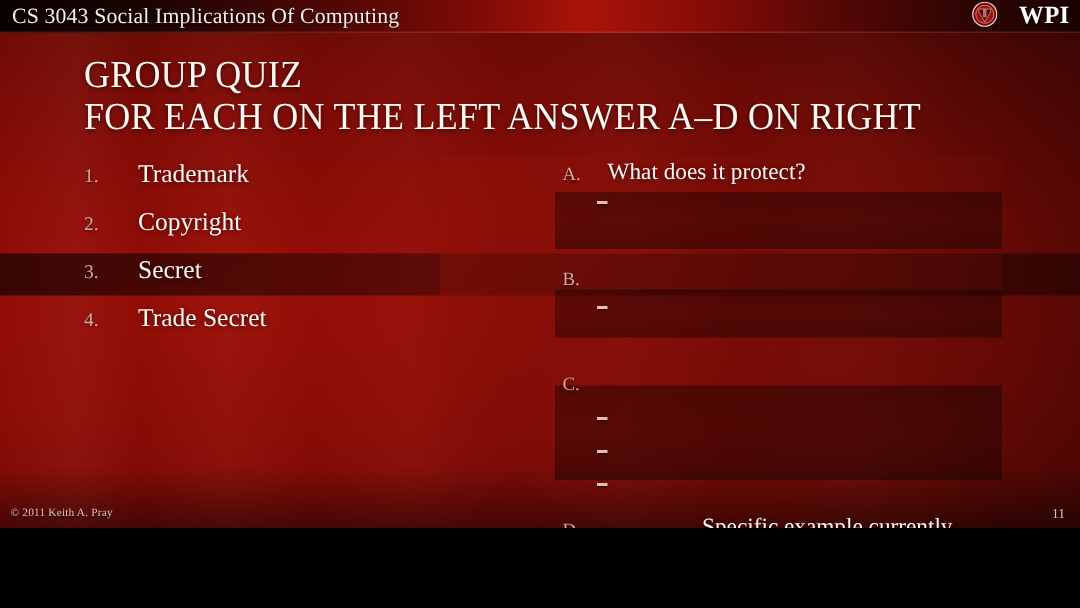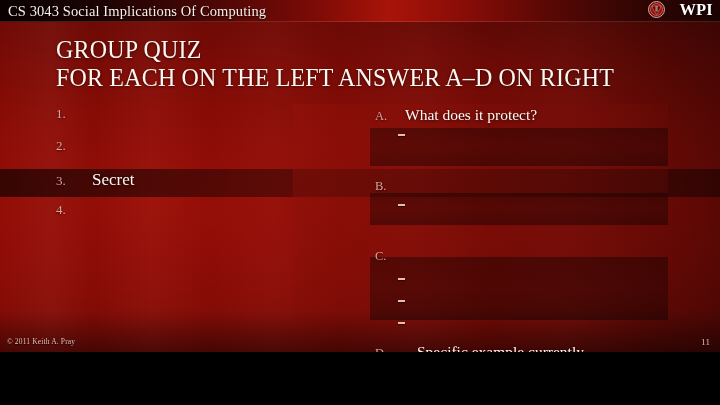"Trademark" span.l-text { html: none -> <span>Trademark</span> }
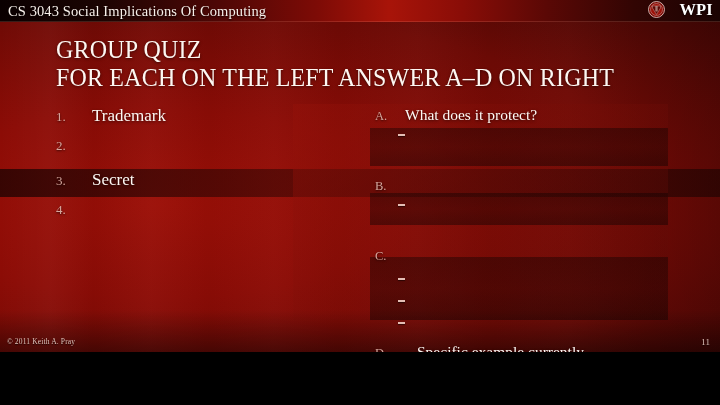"What does it protect?" .r-text { text-align: none -> right }
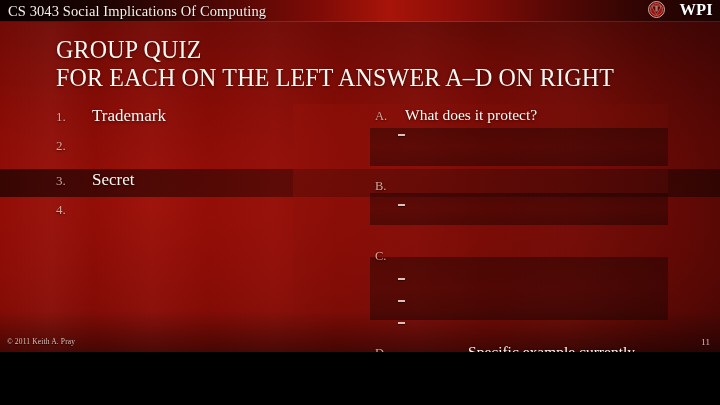"Copyright" span.l-text { html: none -> <span>Copyright</span> }
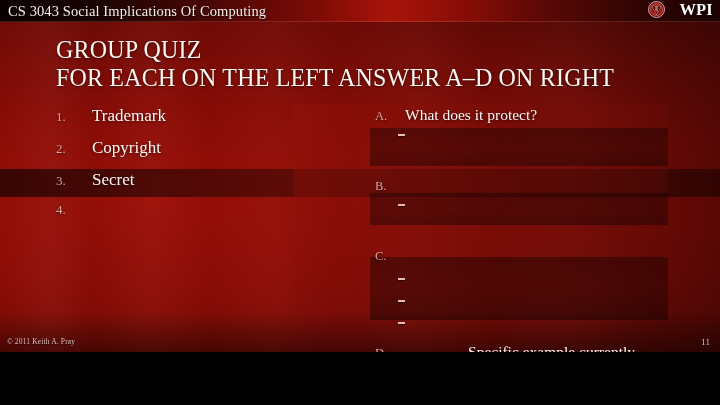"Trade Secret" span.l-text { html: none -> <span>Trade Secret</span> }
